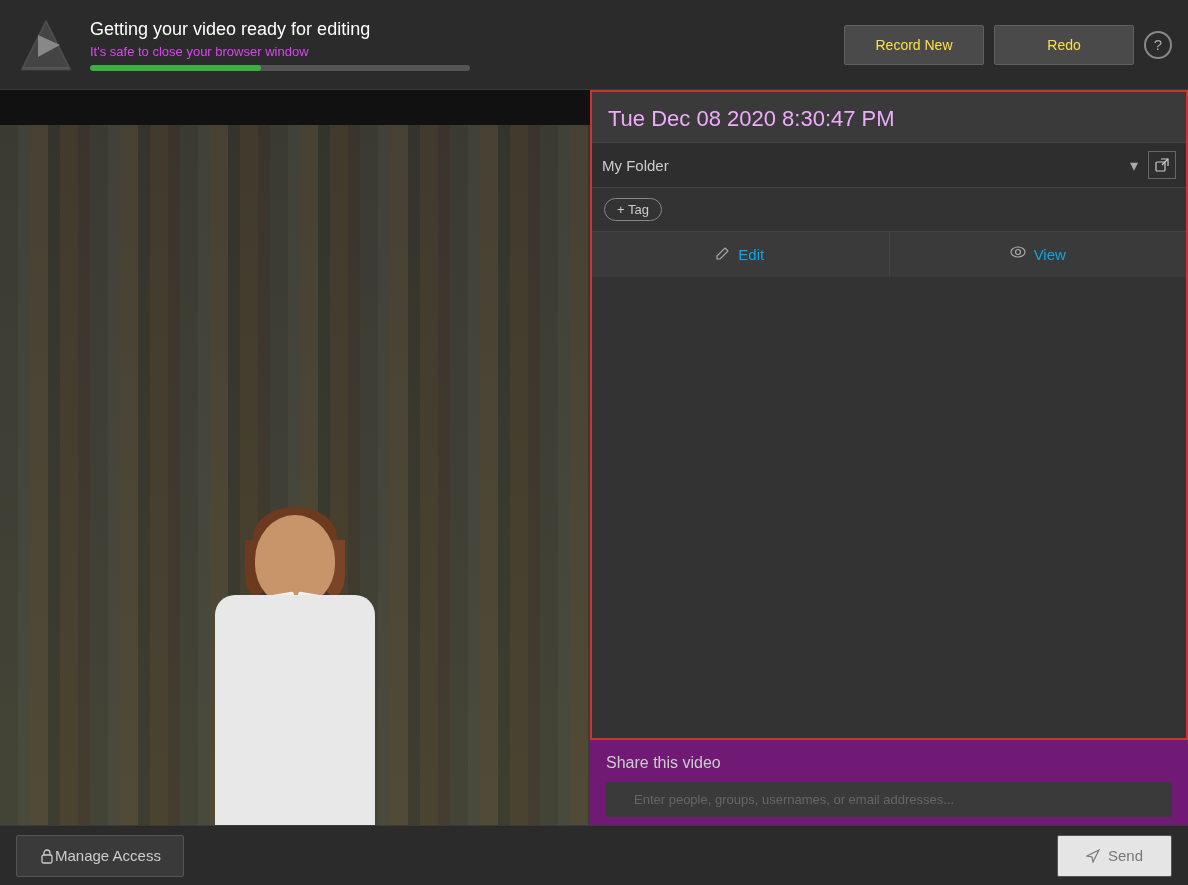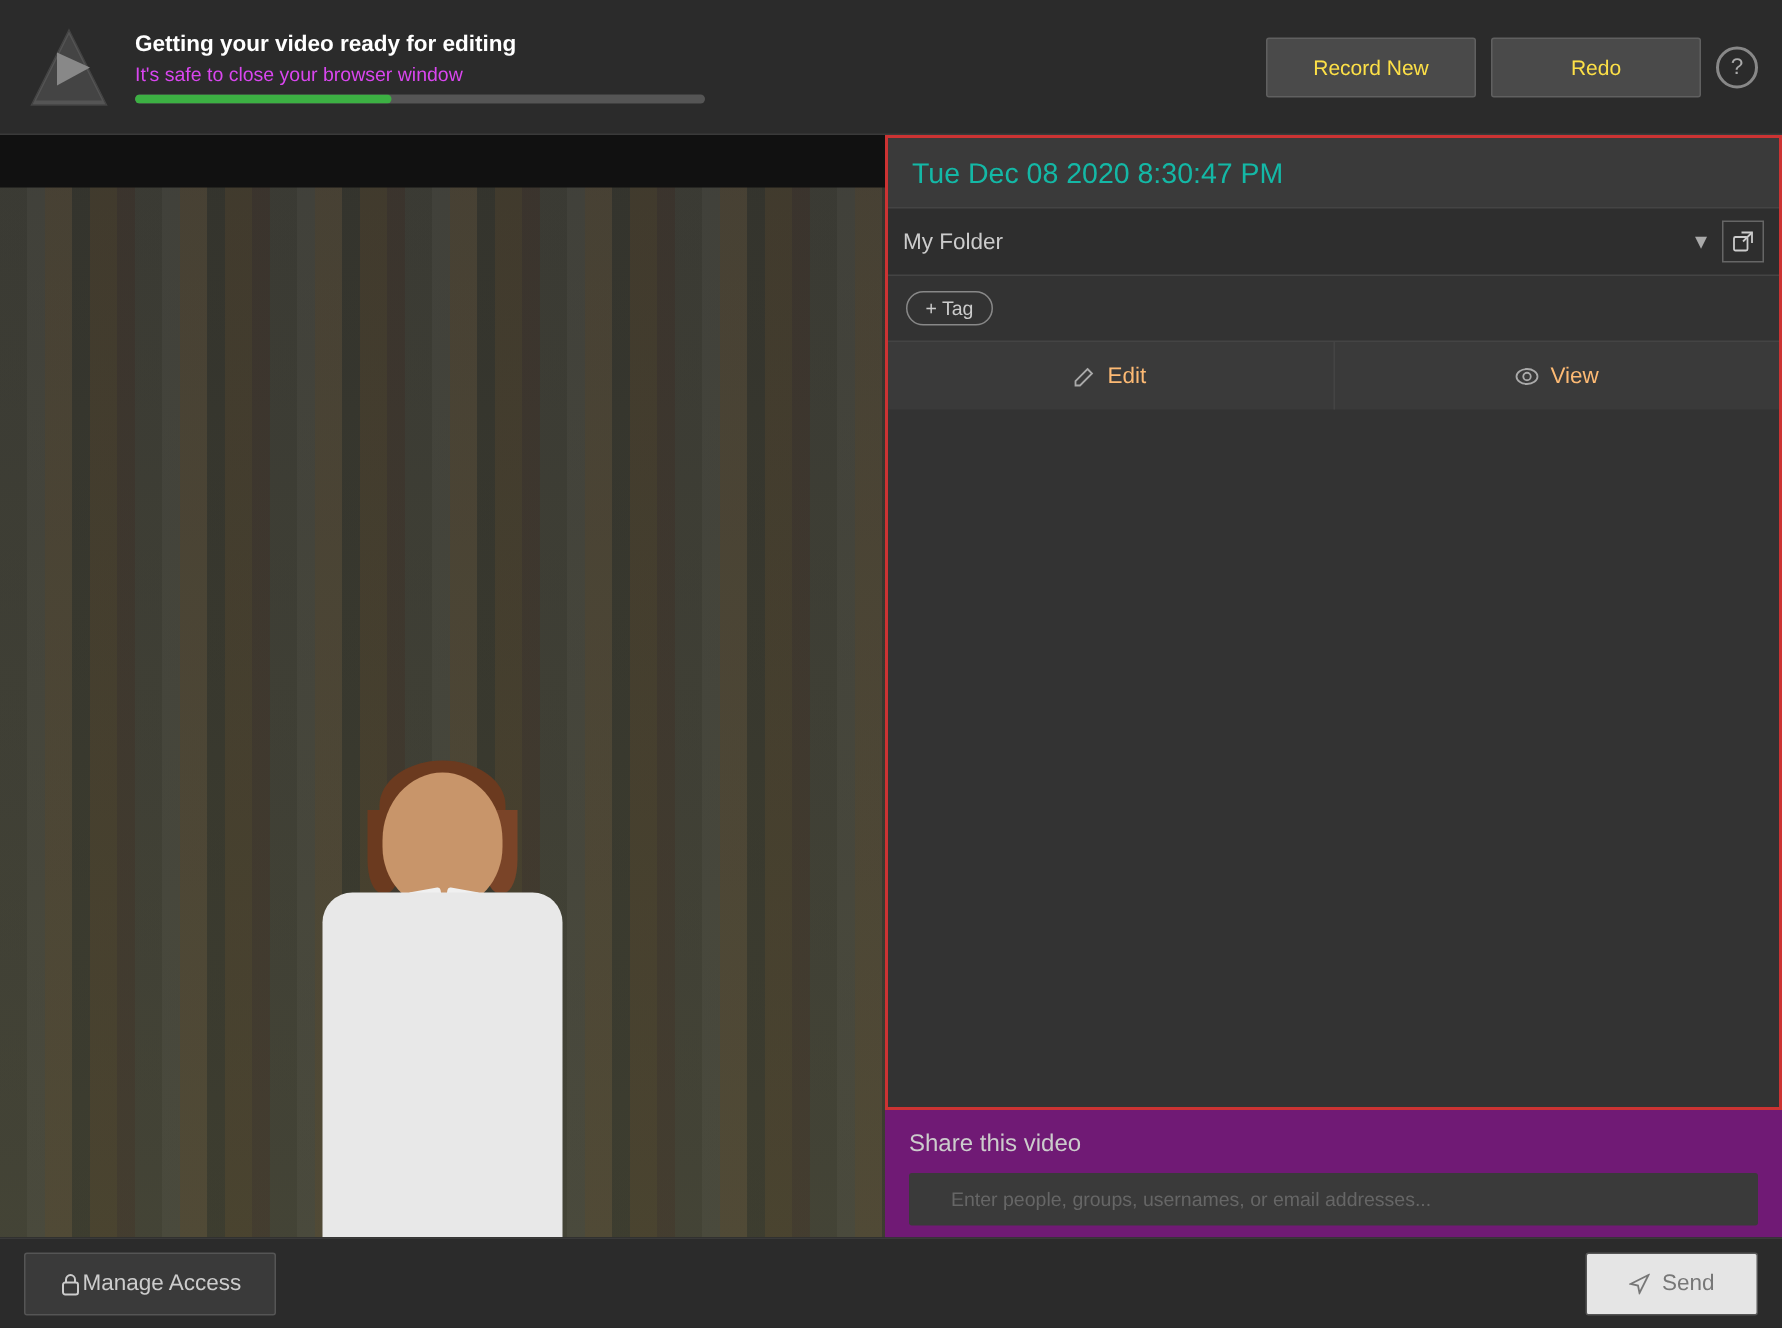"Getting your video ready for" .header-title { font-size: 15px -> 18px; font-weight: 700 -> 400 }
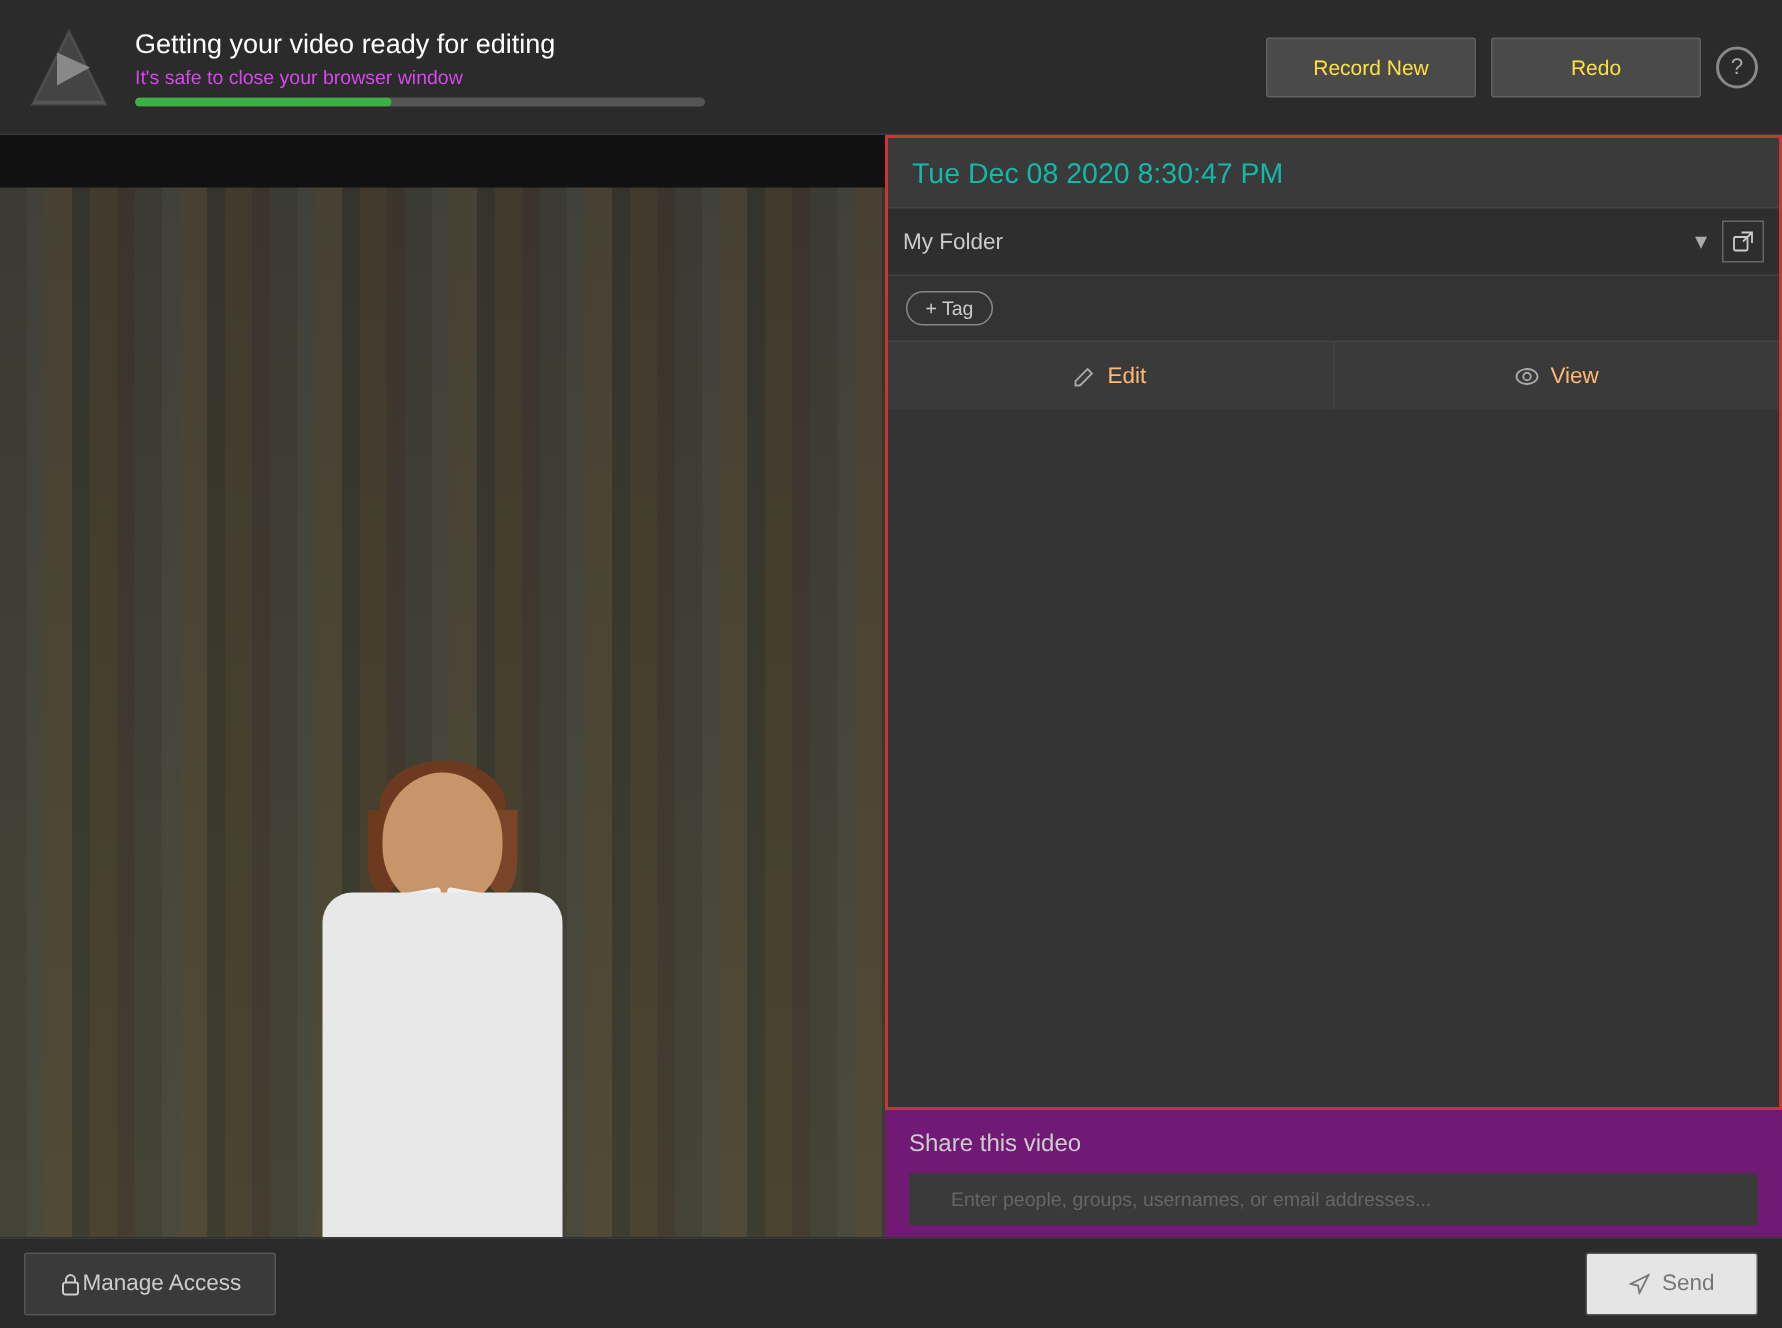"Tue Dec 08 2020 8:30:47" .metadata-timestamp { color: #14b8a6 -> #f0abfc; font-size: 19px -> 22px }
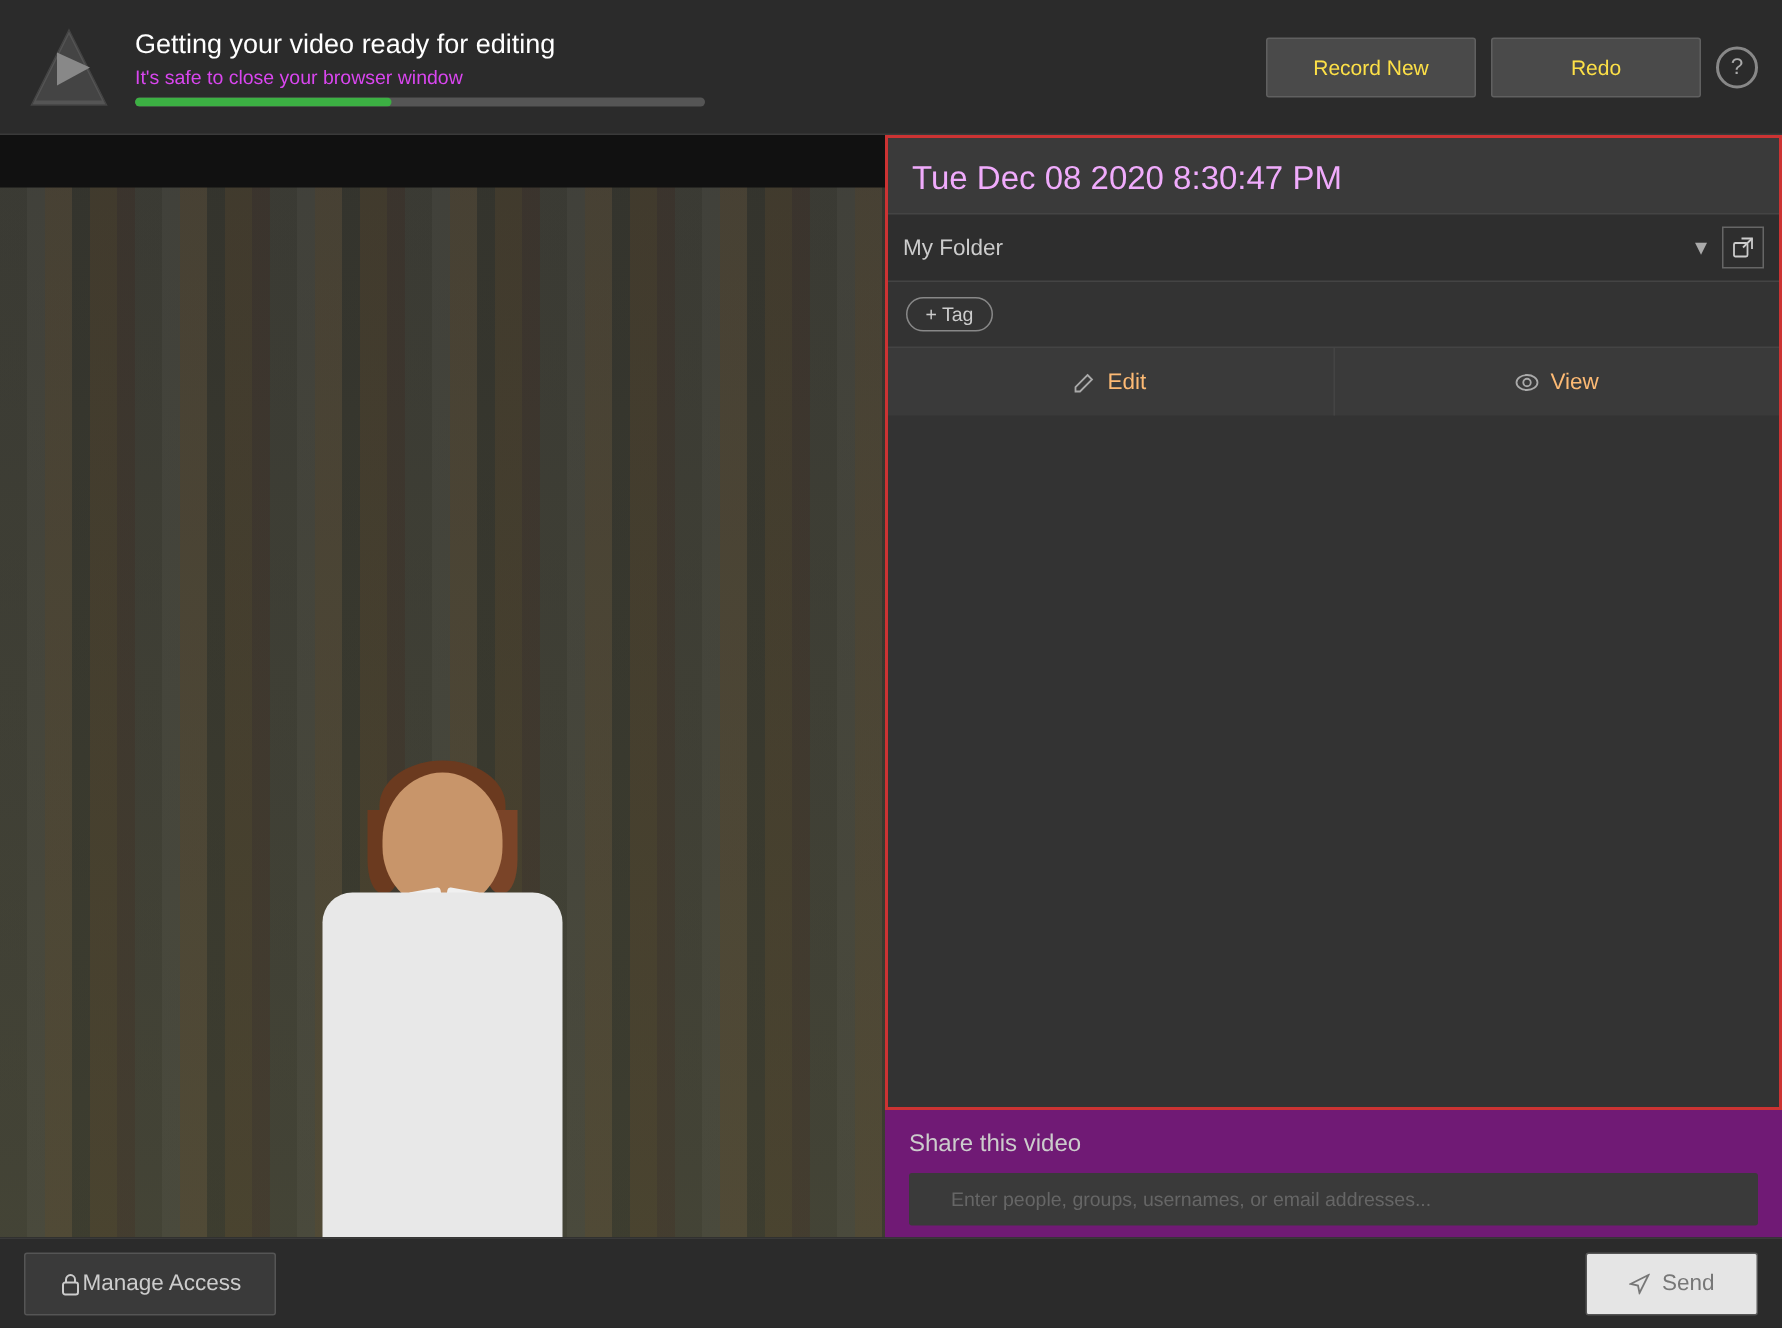"Edit" .btn-edit, .btn-view { align-items: center -> flex-start; color: #fdba74 -> #0ea5e9 }
